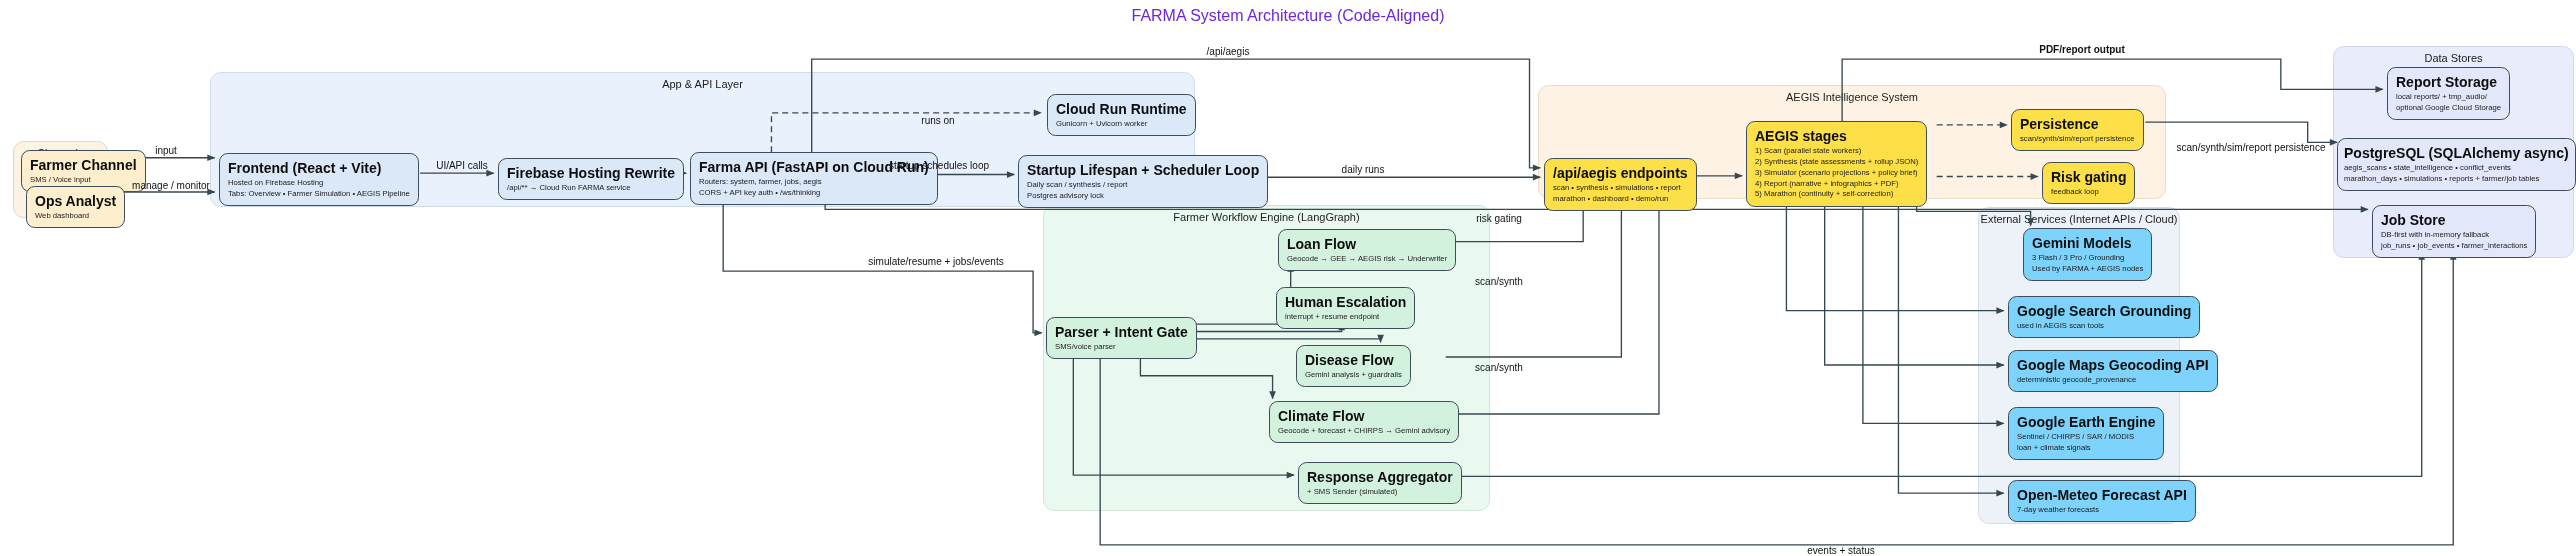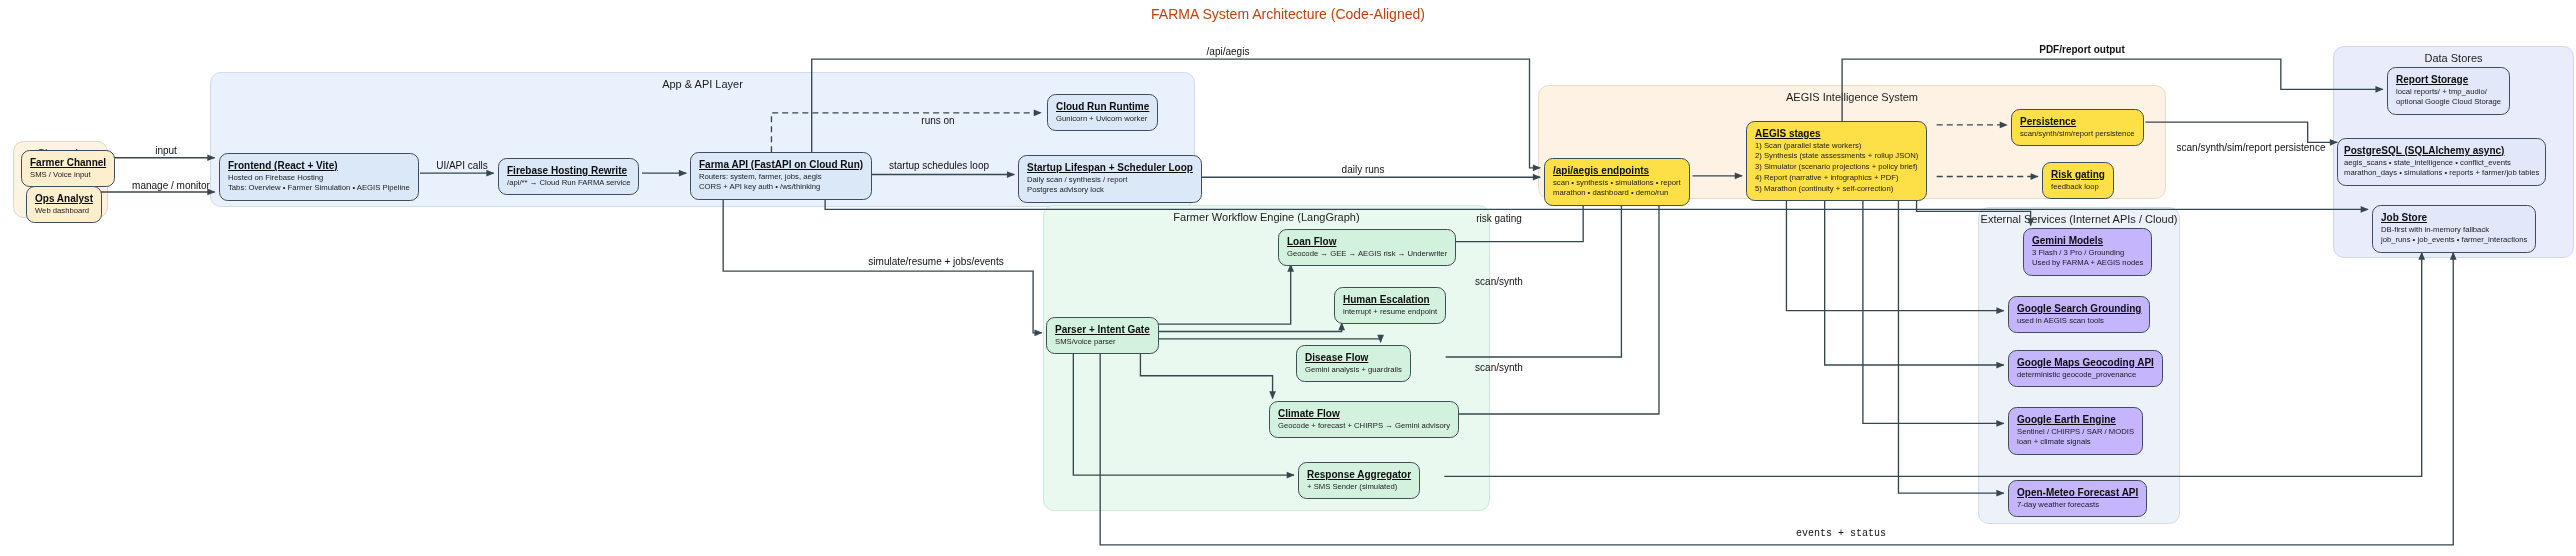"FARMA System Architecture (Code-Aligned)" .t1 { color: #c2410c -> #6d28d9; font-size: 14px -> 16px }
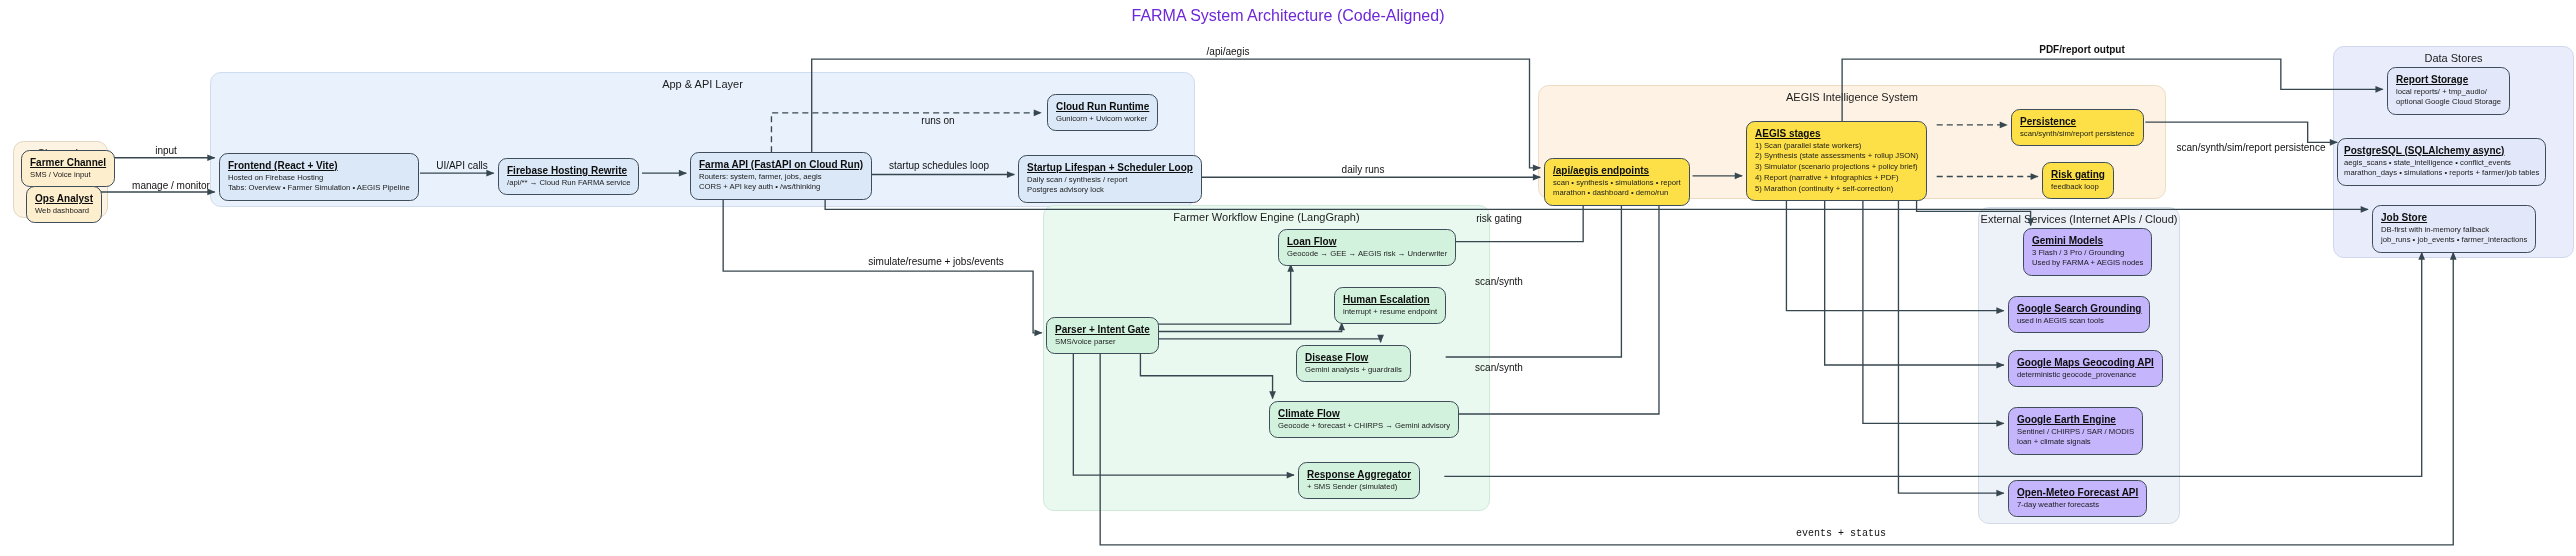"Report Storage" .nt { font-size: 10px -> 14px; text-decoration: underline -> none }
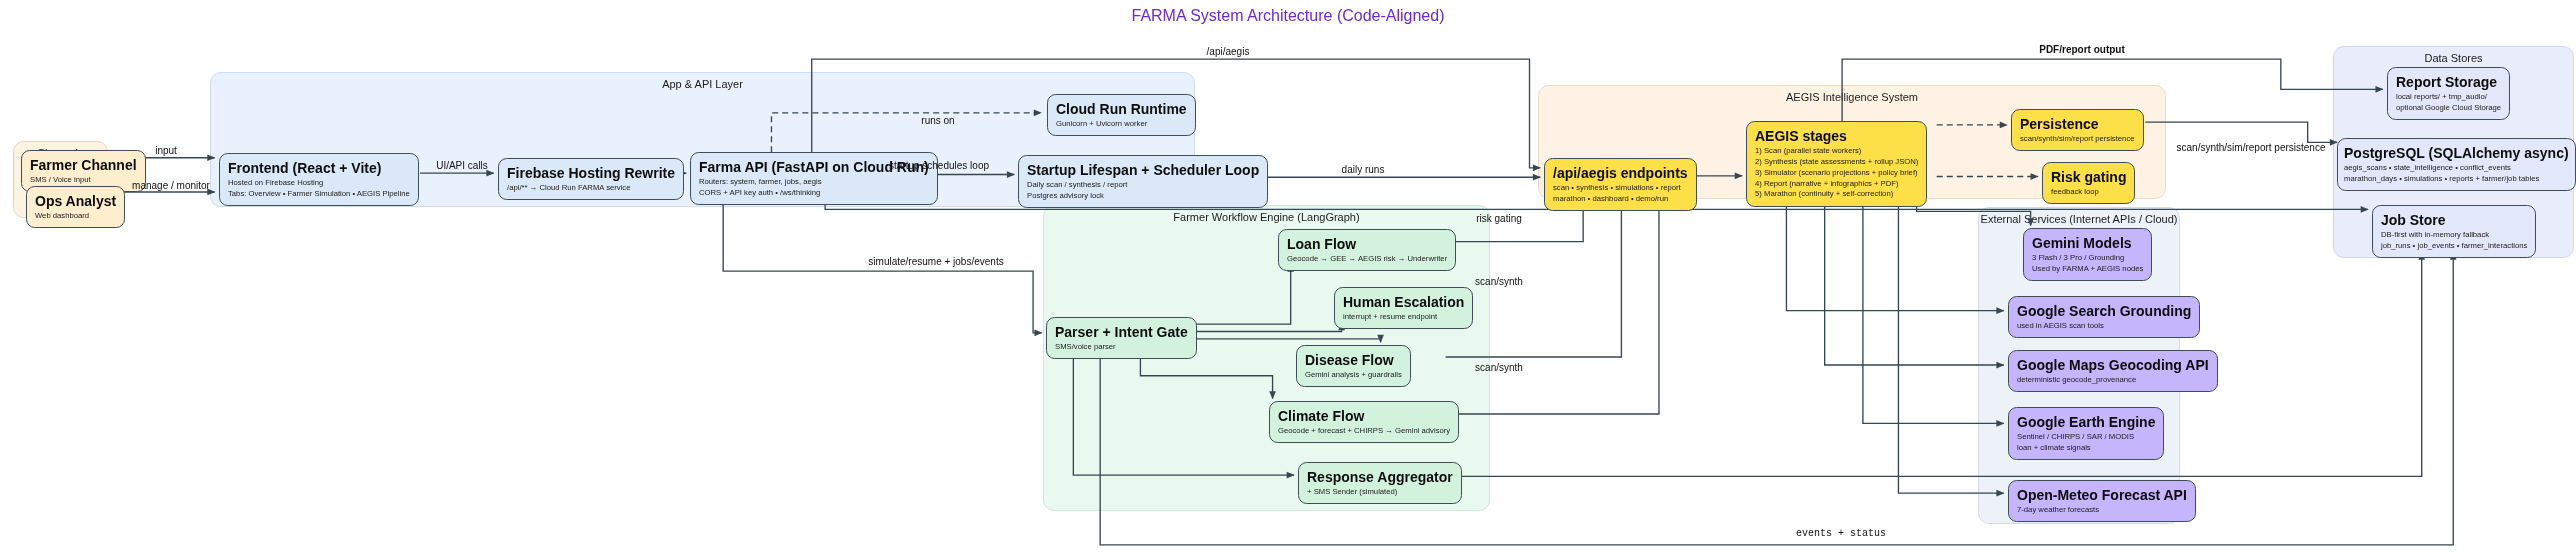"Gemini Models" .n-gray { background: #c4b5fd -> #7dd3fc }
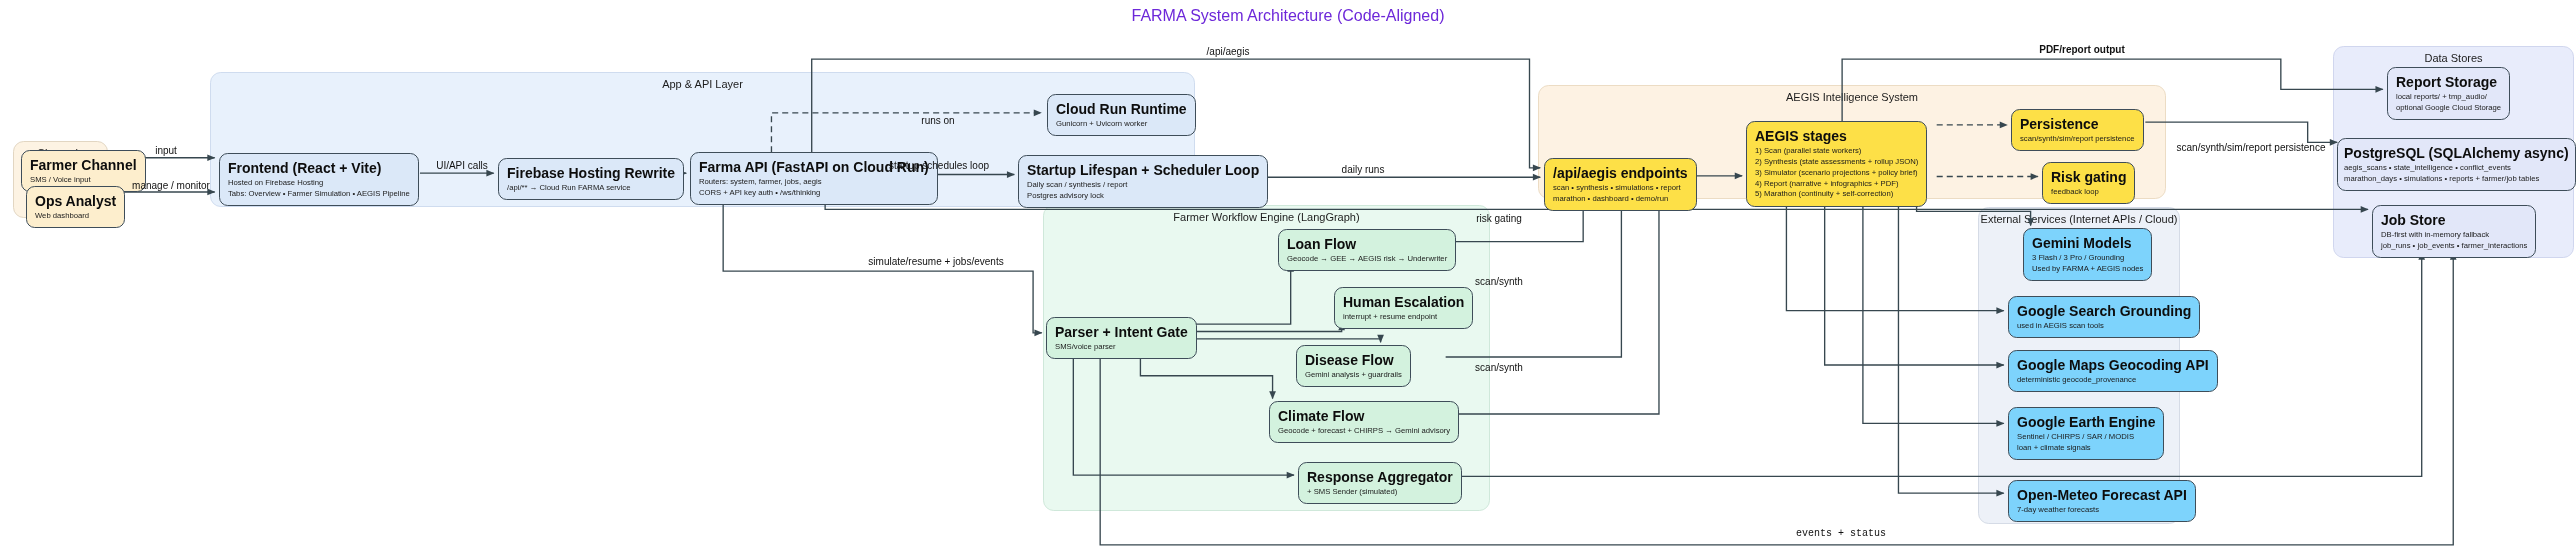"Human Escalation" div.node { left: 1334px -> 1276px }
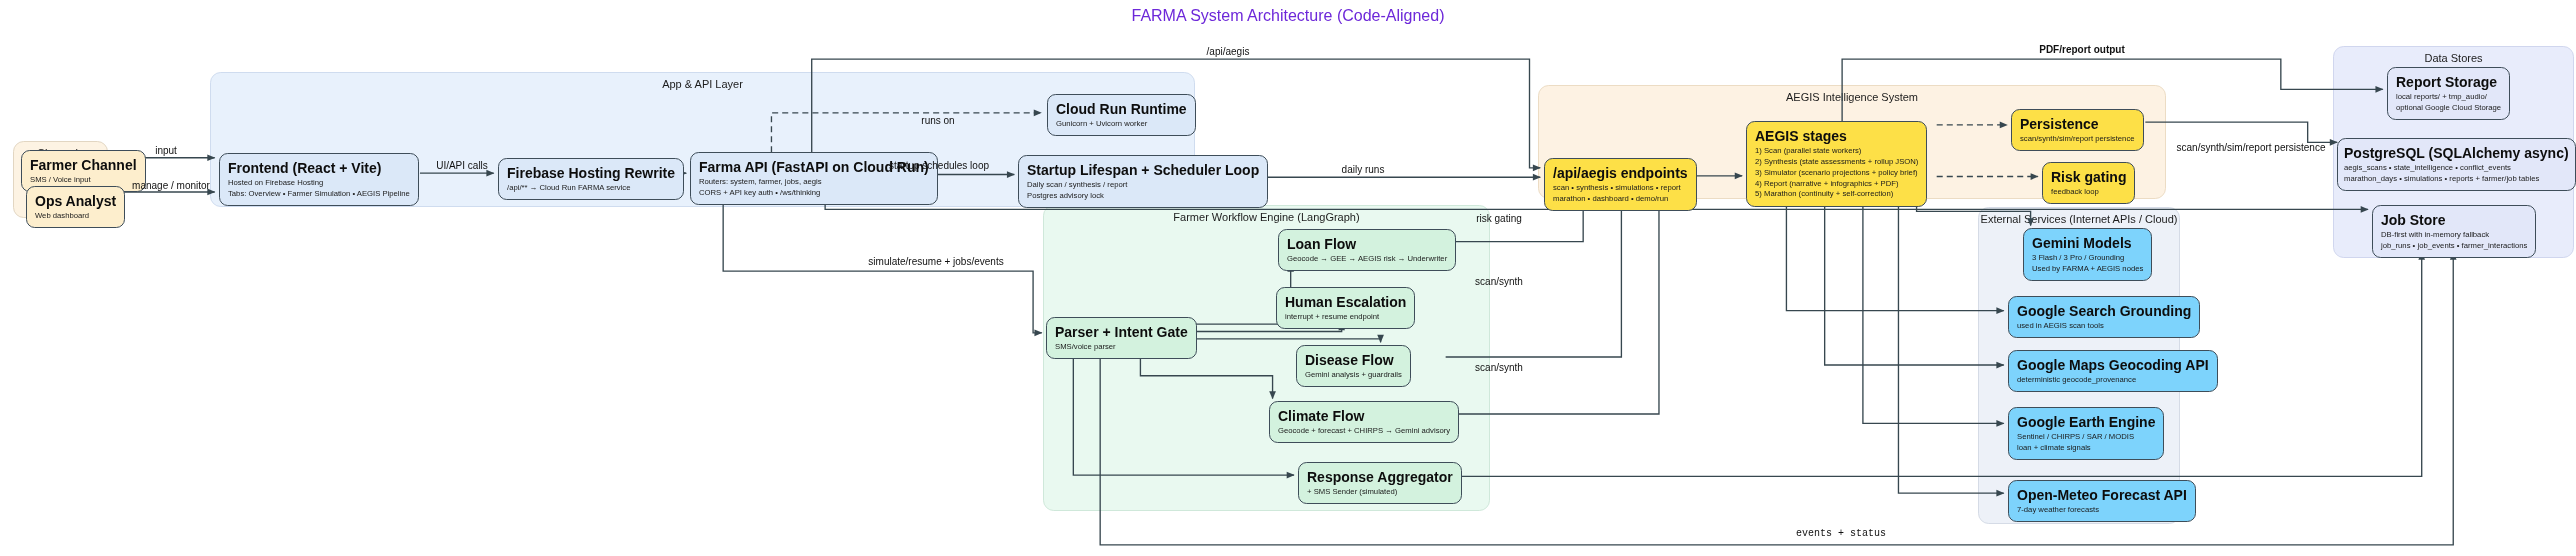"events + status" div.elabel { font-family: Liberation Mono, monospace -> none; top: 528px -> 545px }
